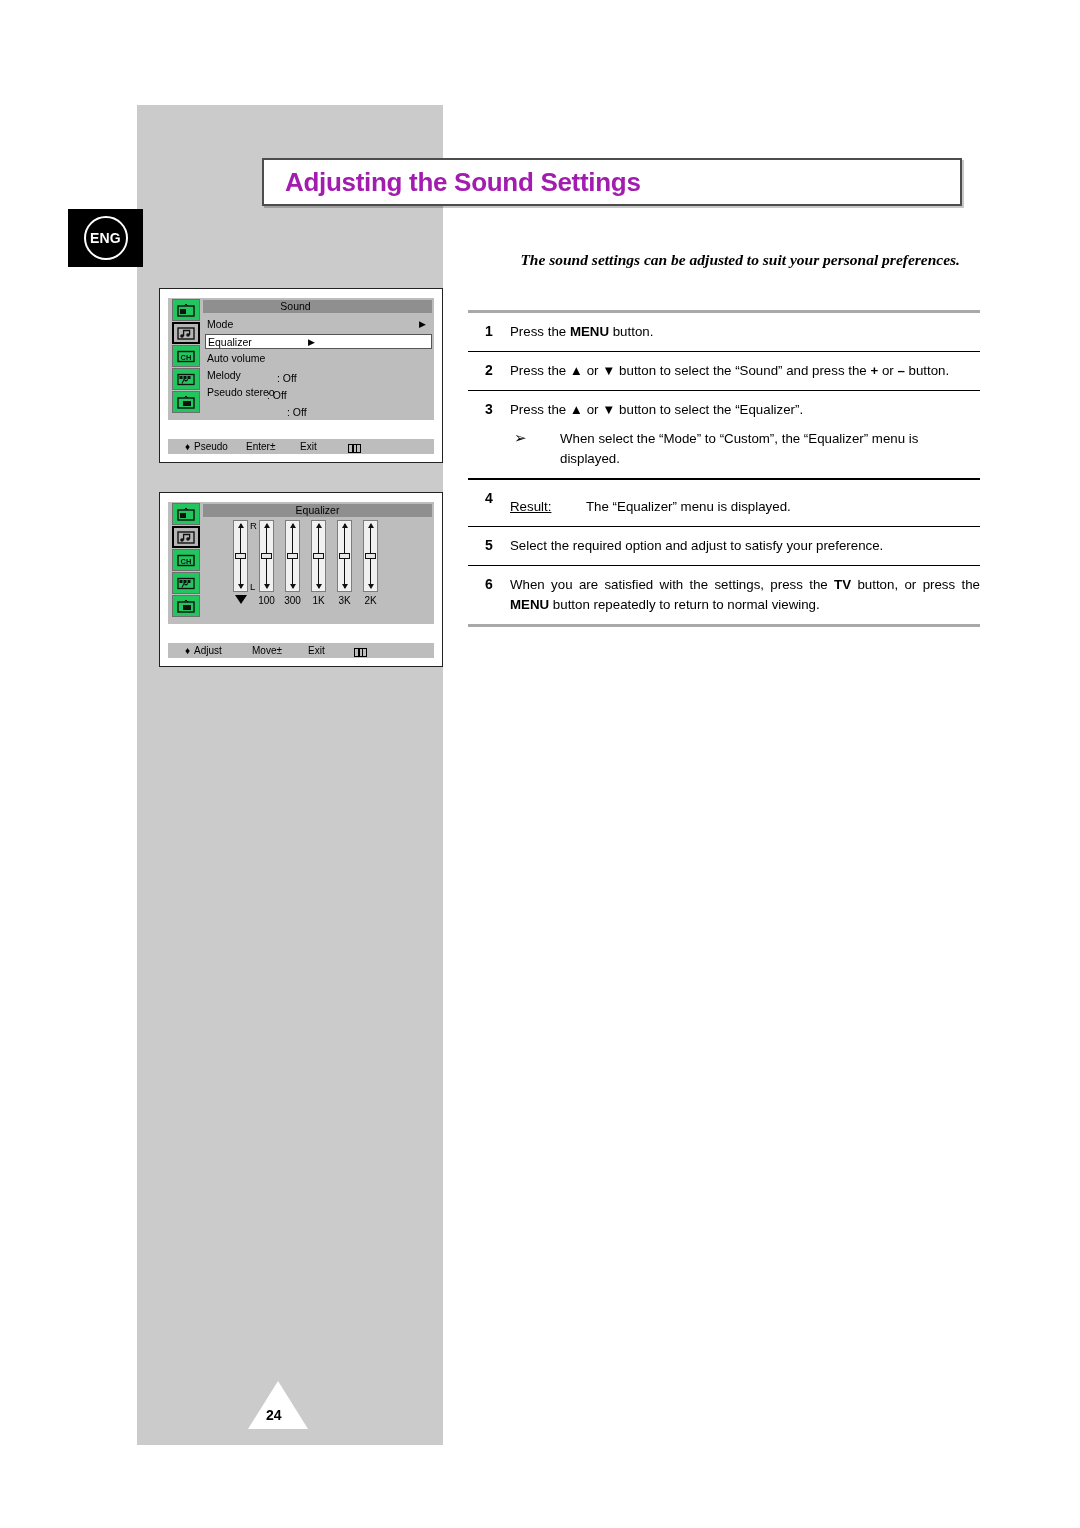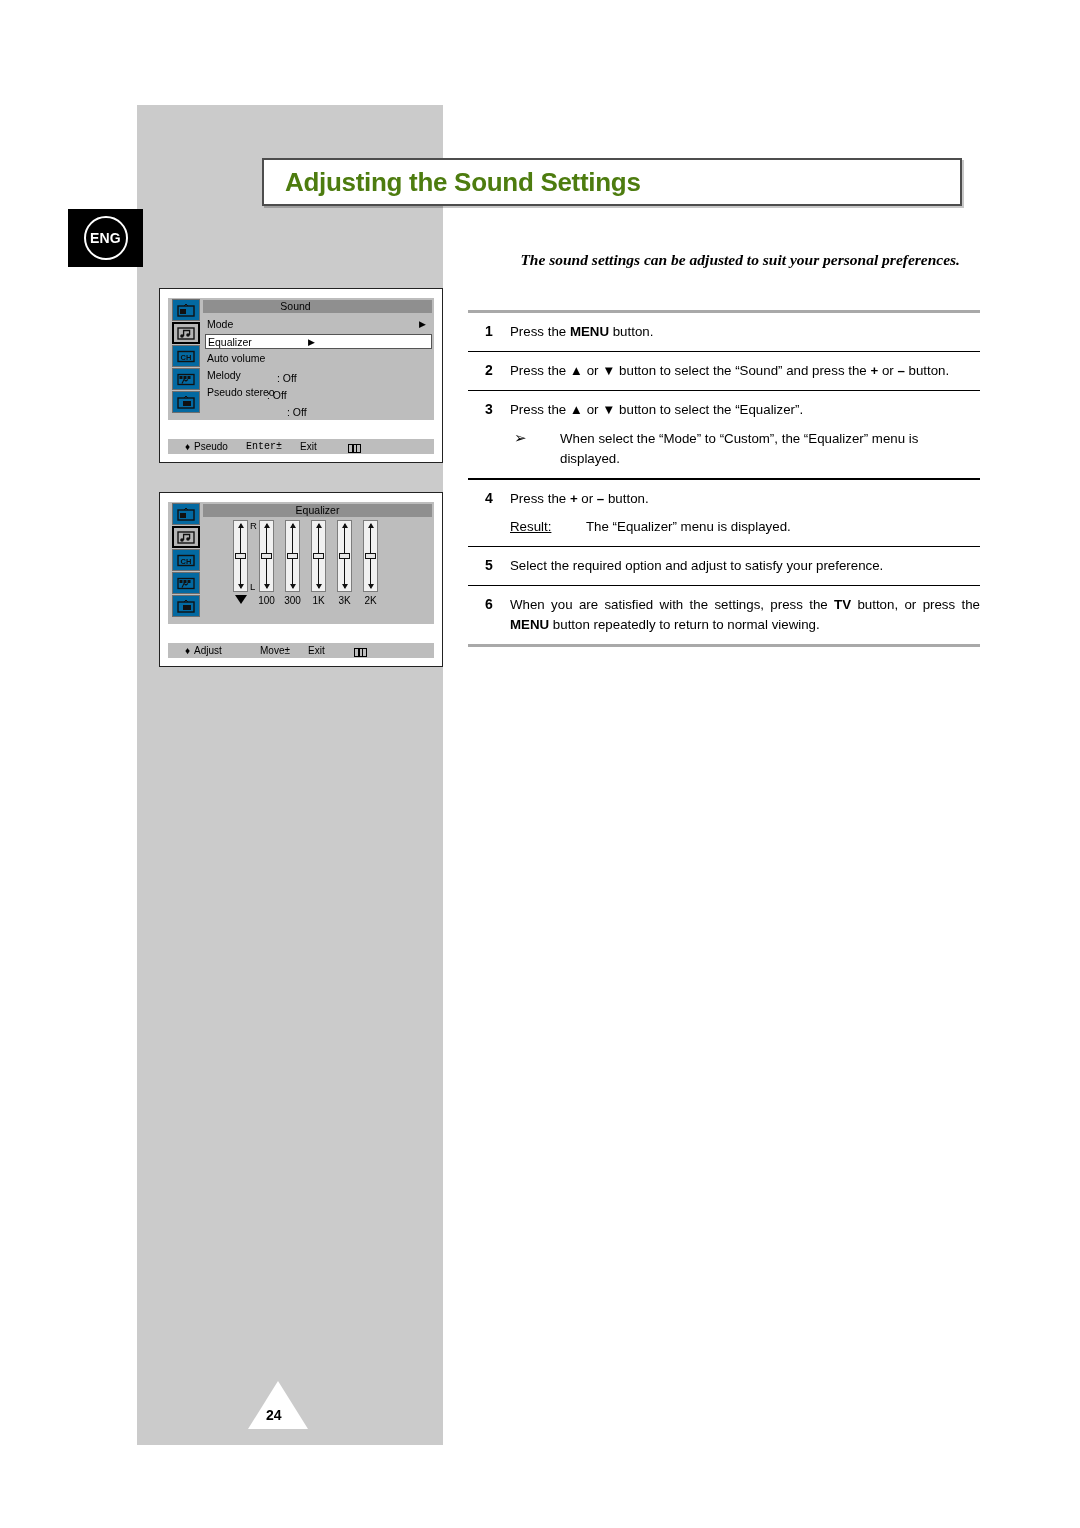"Adjusting the Sound Settings" .page-title-box .title-text { color: #4d7c0f -> #a21caf }
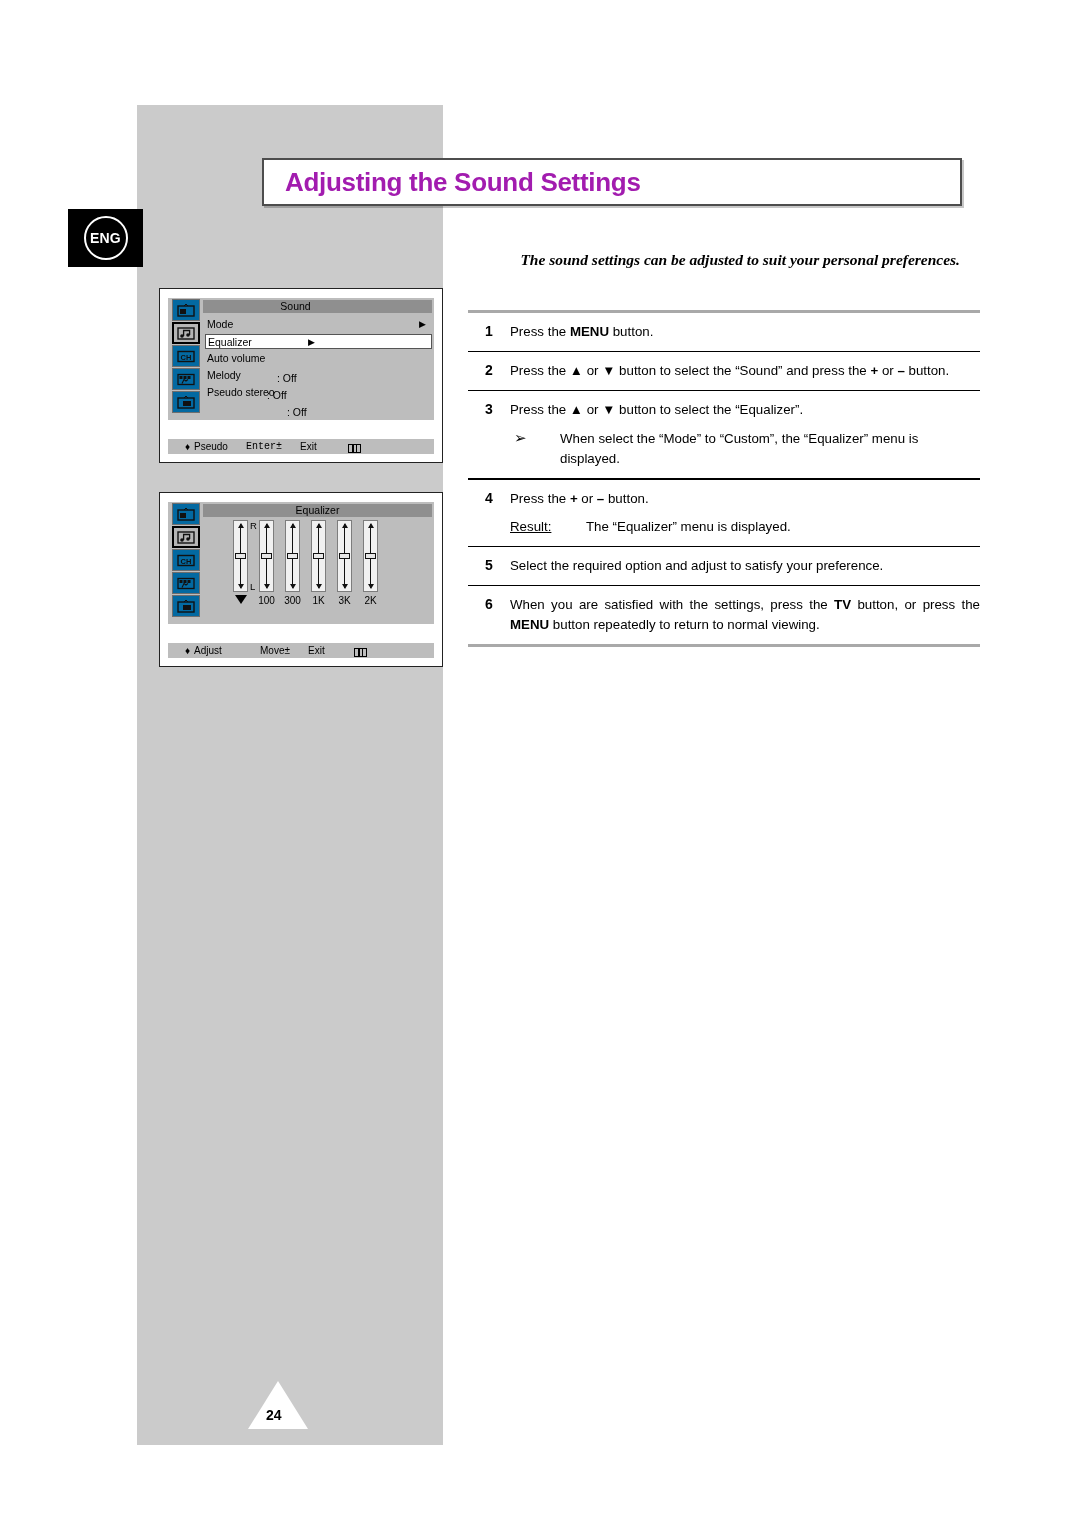"CH" .side-icon { background: #0369a1 -> #22c55e }
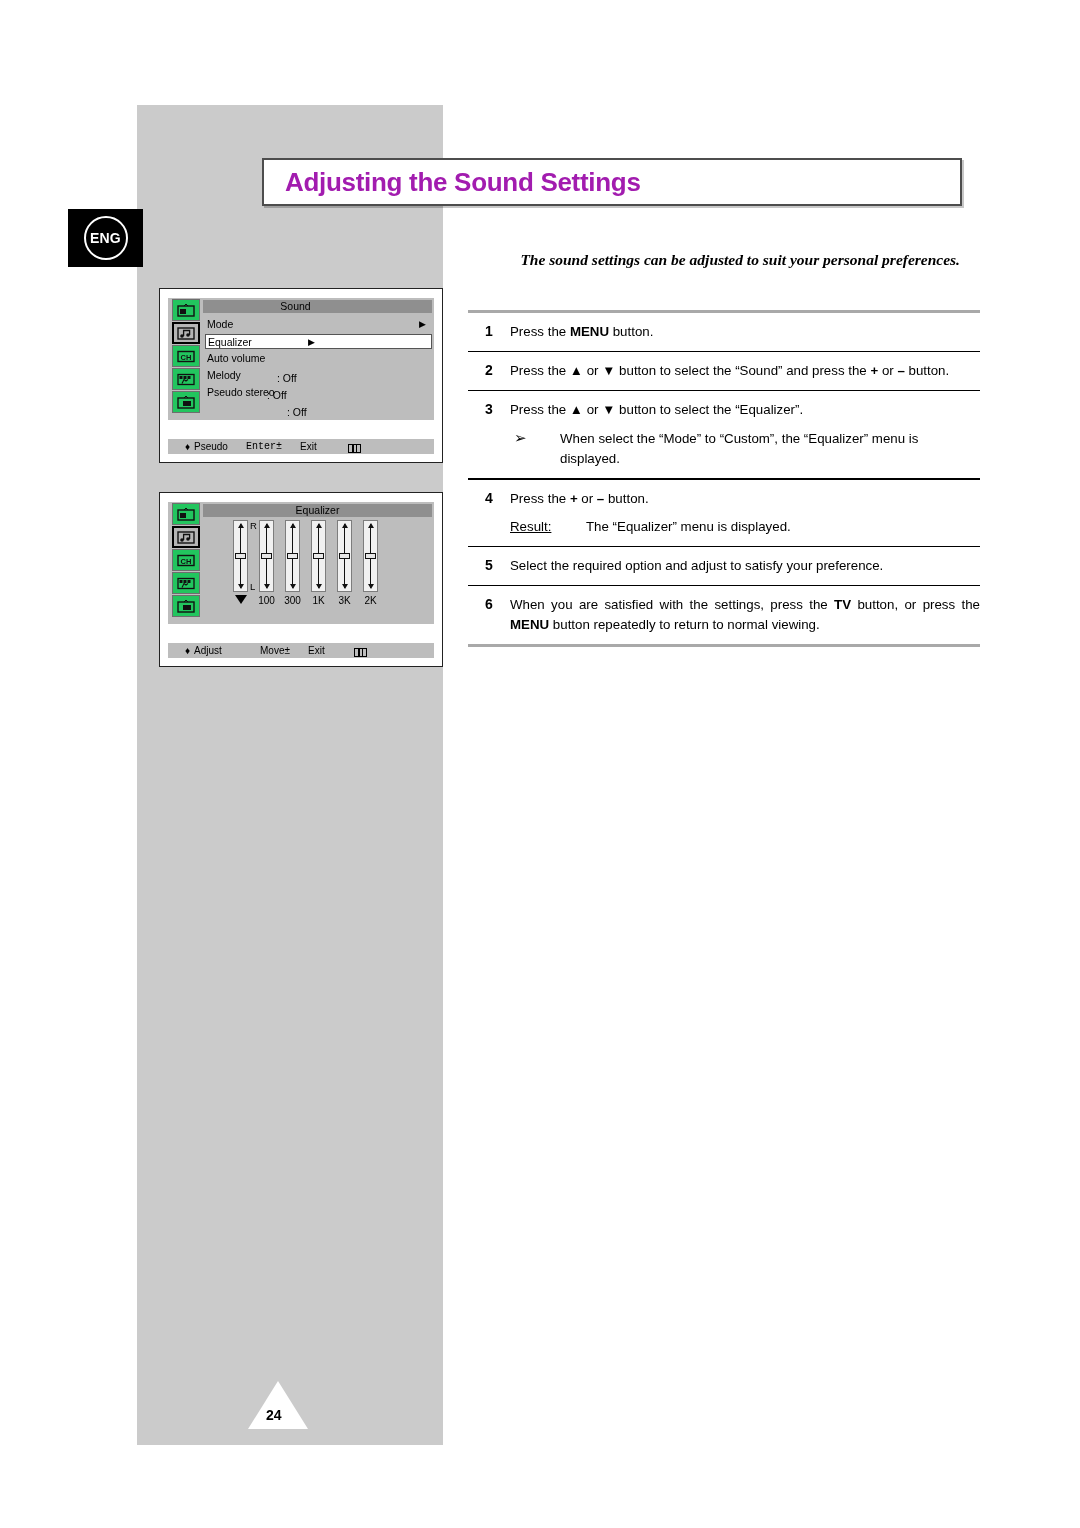"Enter±" span { font-family: Liberation Mono, monospace -> none }
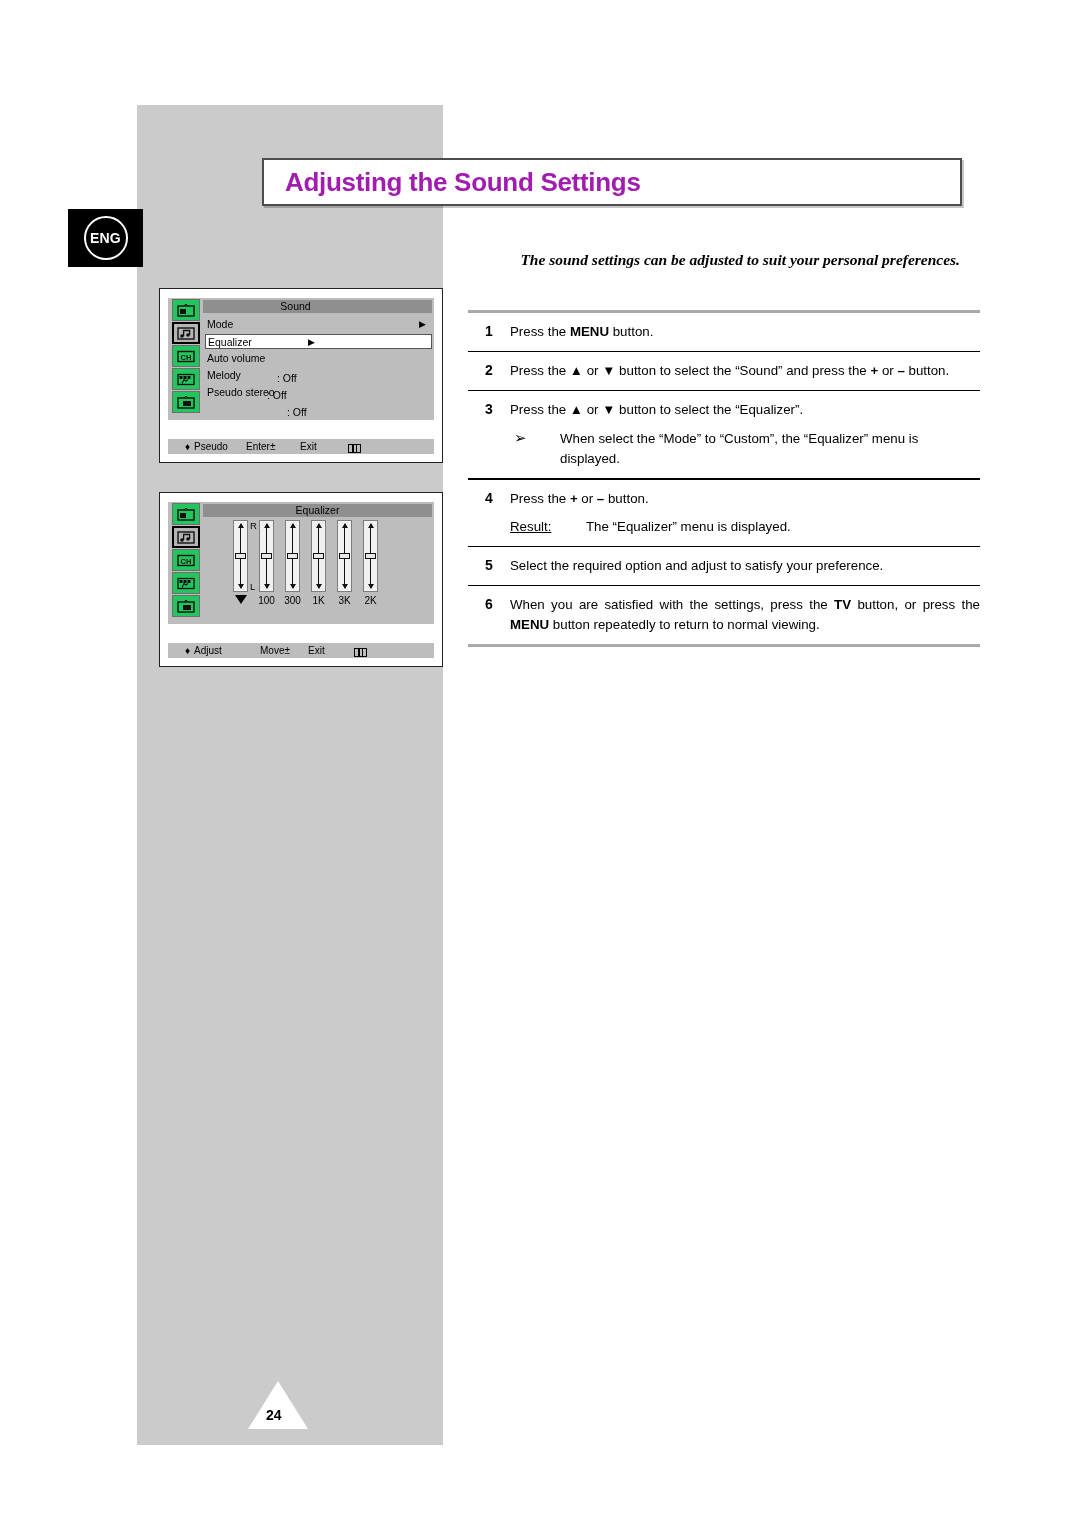"Press the + or –" div { html: <div><span>Press the </span><b>+</b><span> or </span><b>–</b><span> button.</span></div> -> none }
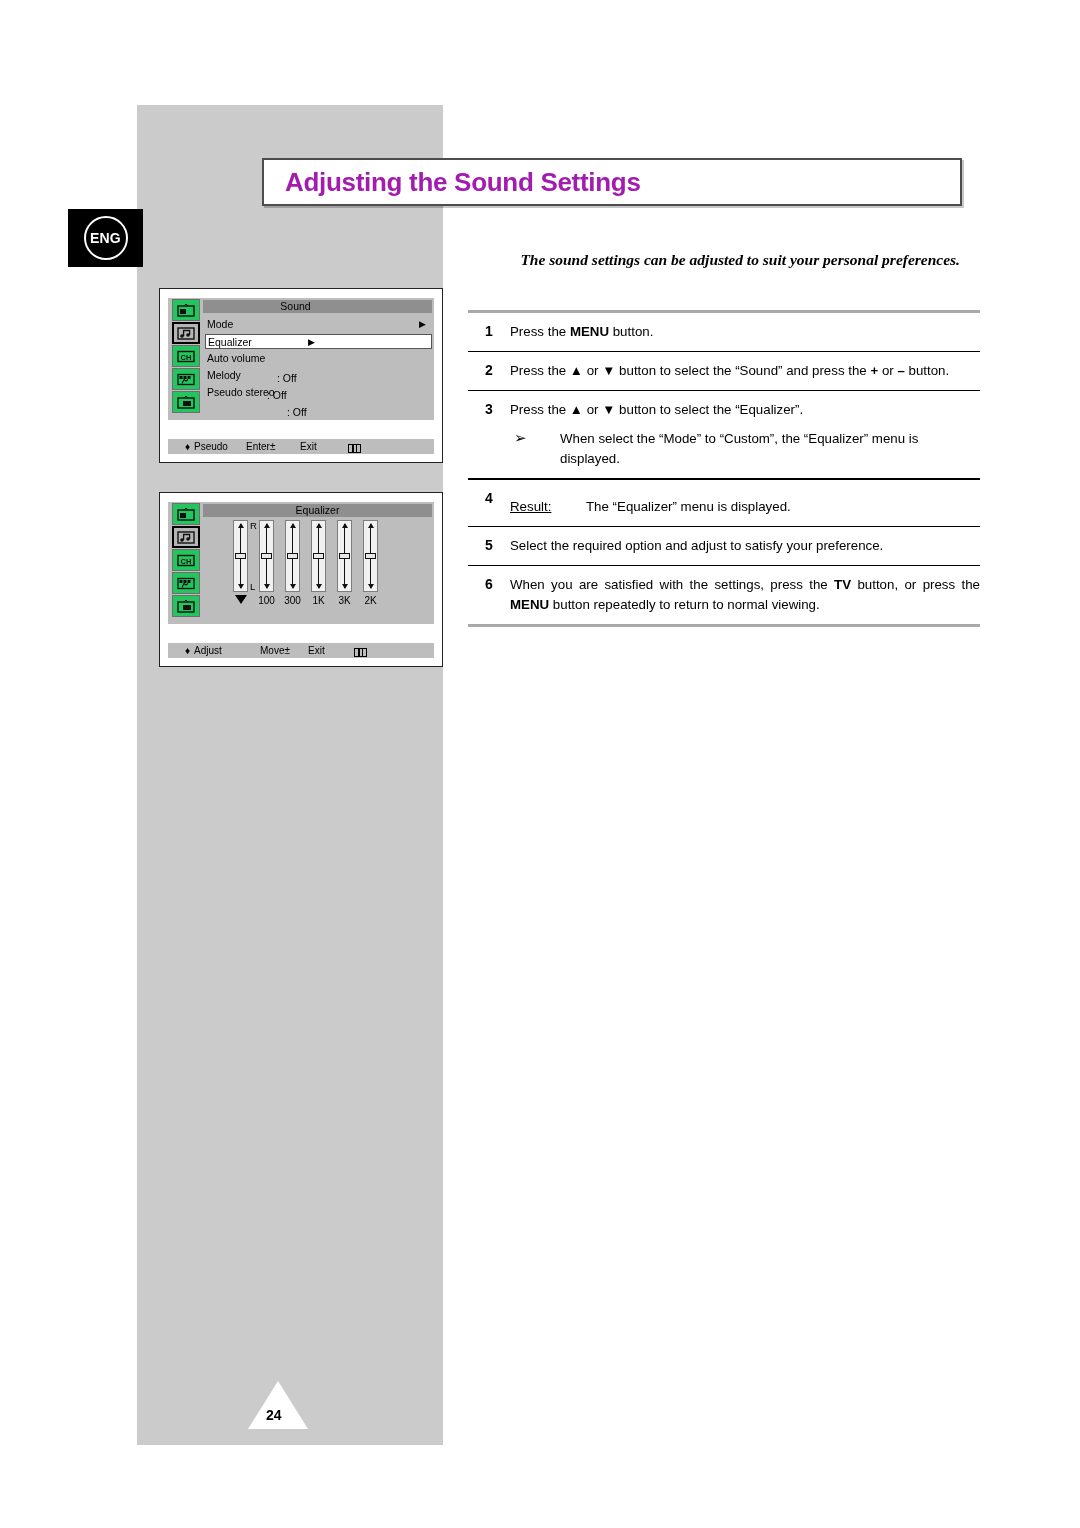"Move±" span { left: 92px -> 84px }
